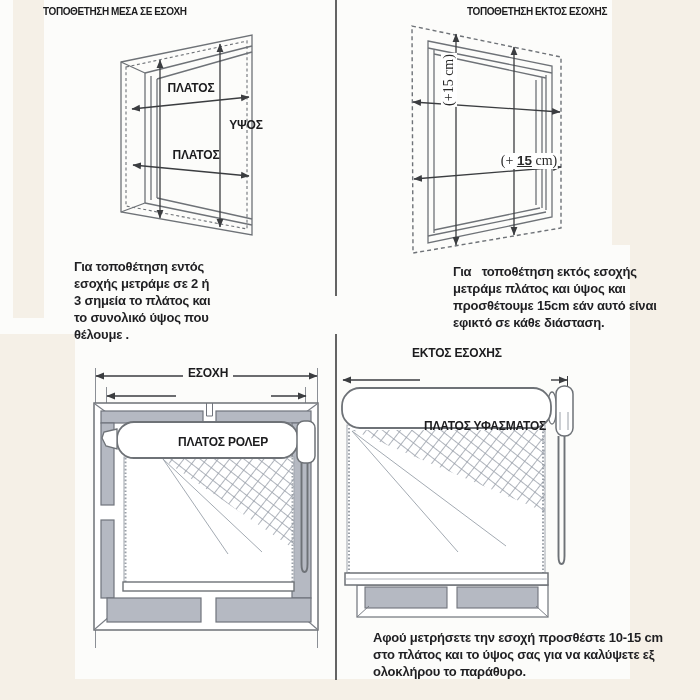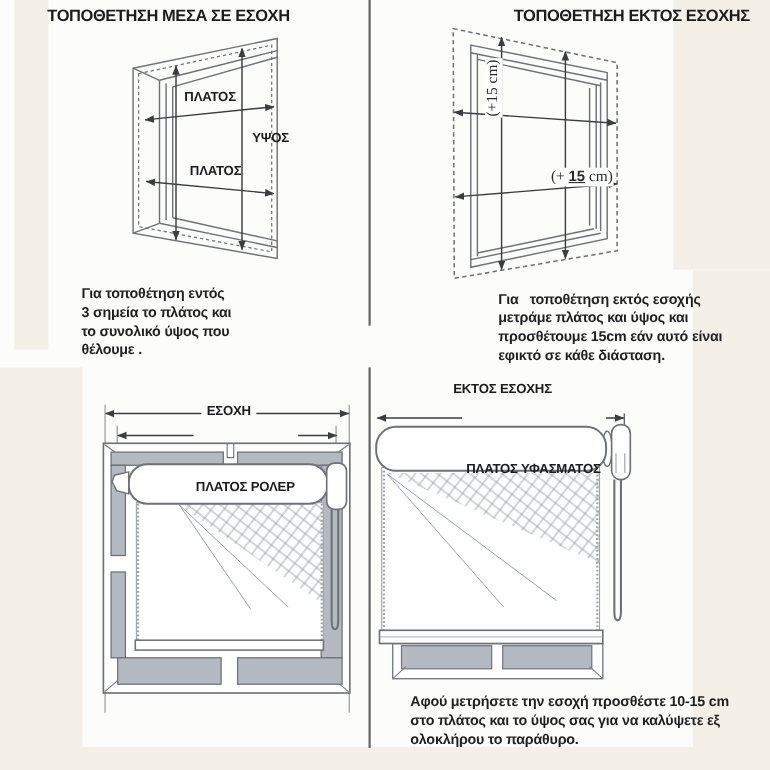"ΤΟΠΟΘΕΤΗΣΗ ΜΕΣΑ ΣΕ ΕΣΟΧΗ" .title { font-size: 15px -> 10px }
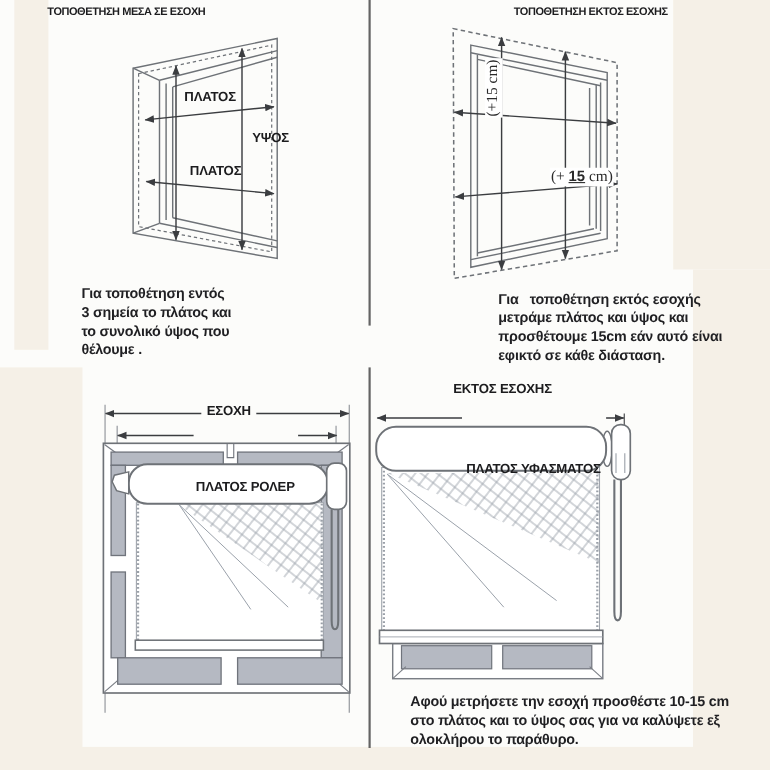"εσοχής μετράμε σε 2 ή" div { html: none -> <div>εσοχής μετράμε σε 2 ή</div> }
